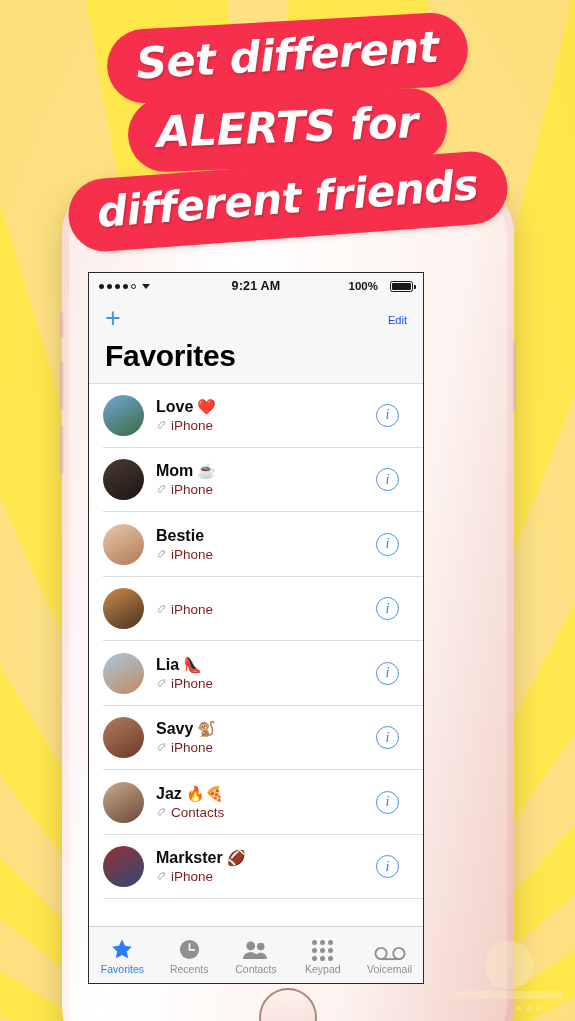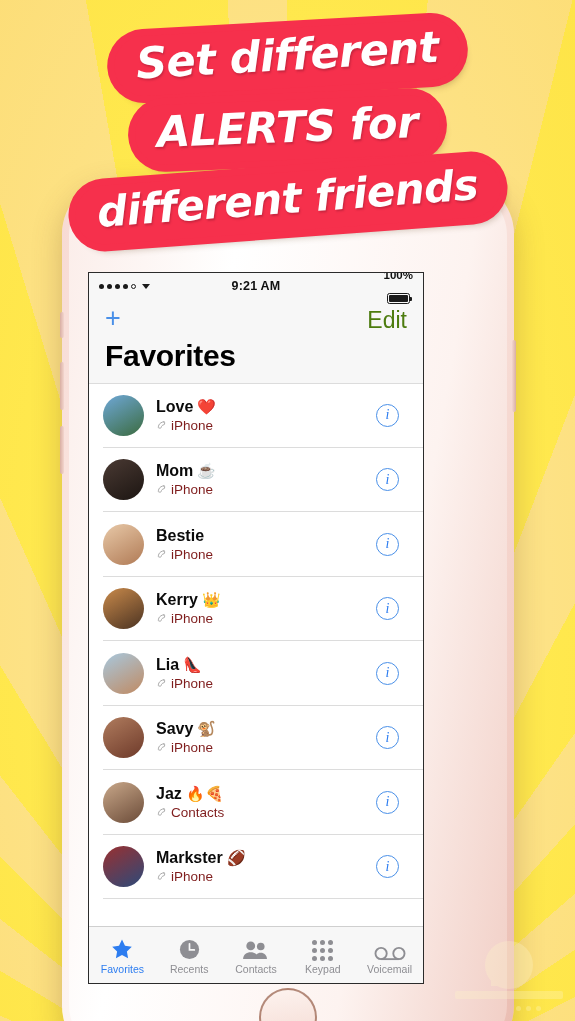"100%" .sb-right { flex-direction: column -> none }
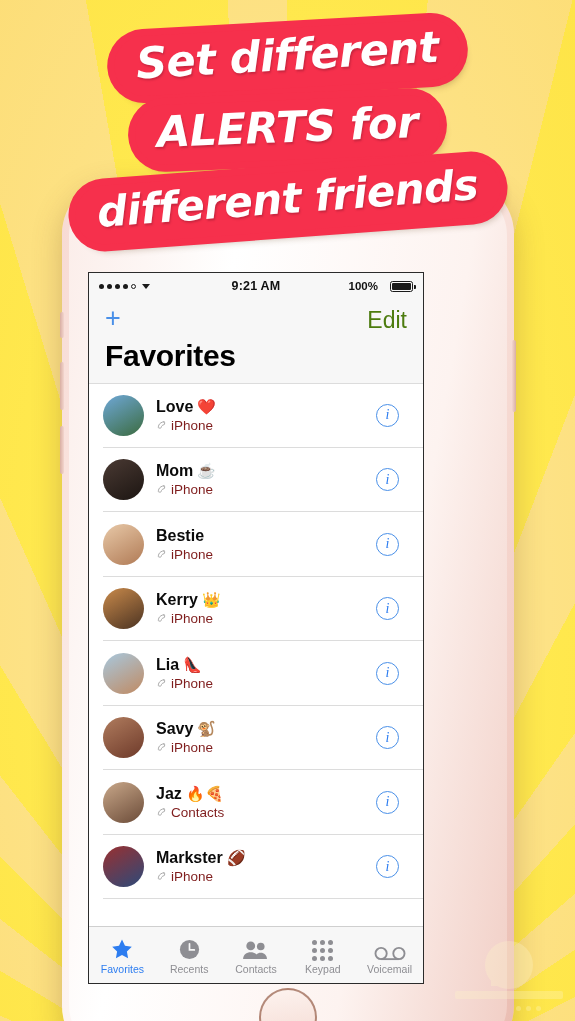"Edit" .edit-btn { color: #4d7c0f -> #1d4ed8; font-size: 23px -> 11px }
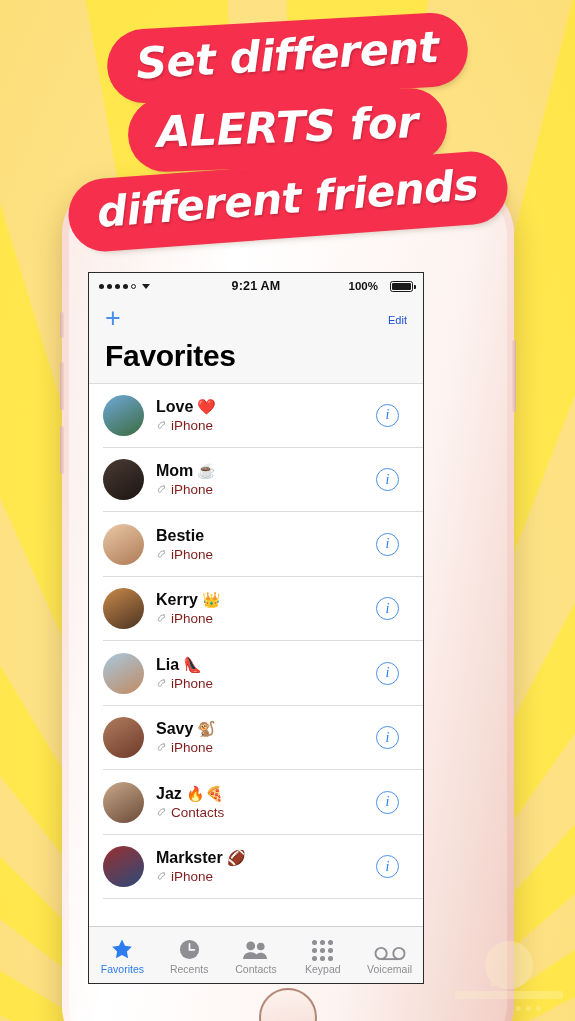"Kerry 👑" div.name { html: <div>Kerry <span>👑</span></div> -> none }
